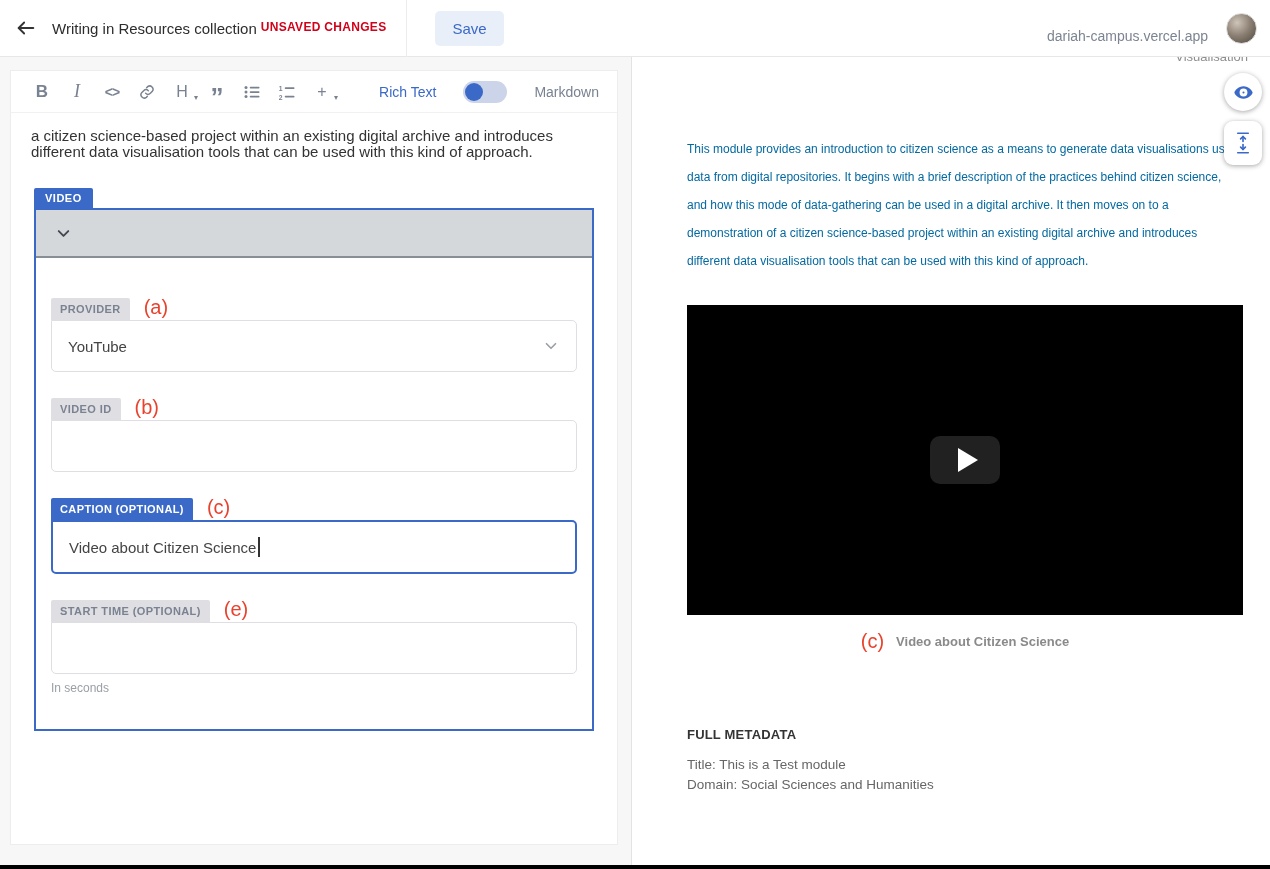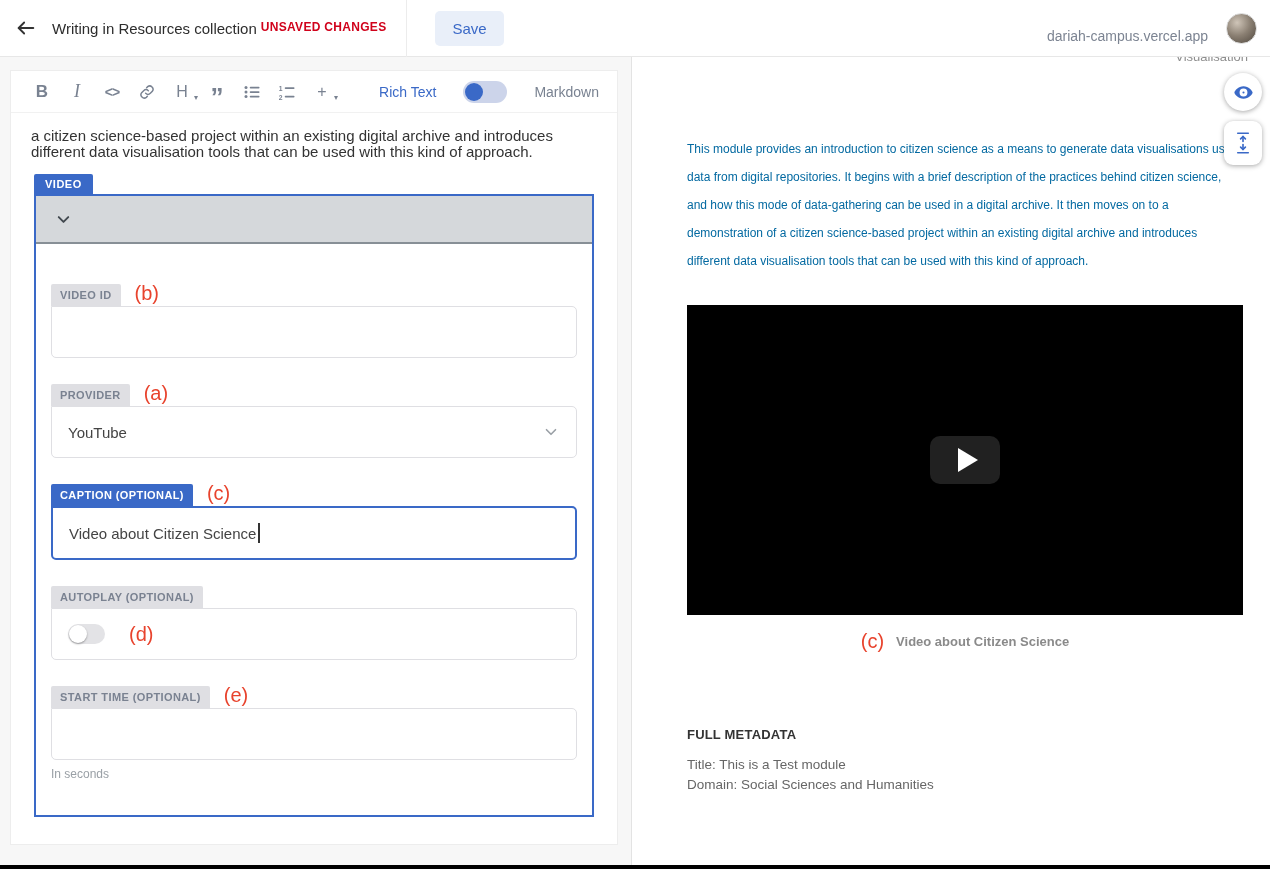"VIDEO" .video-chip { margin-top: none -> 14px }
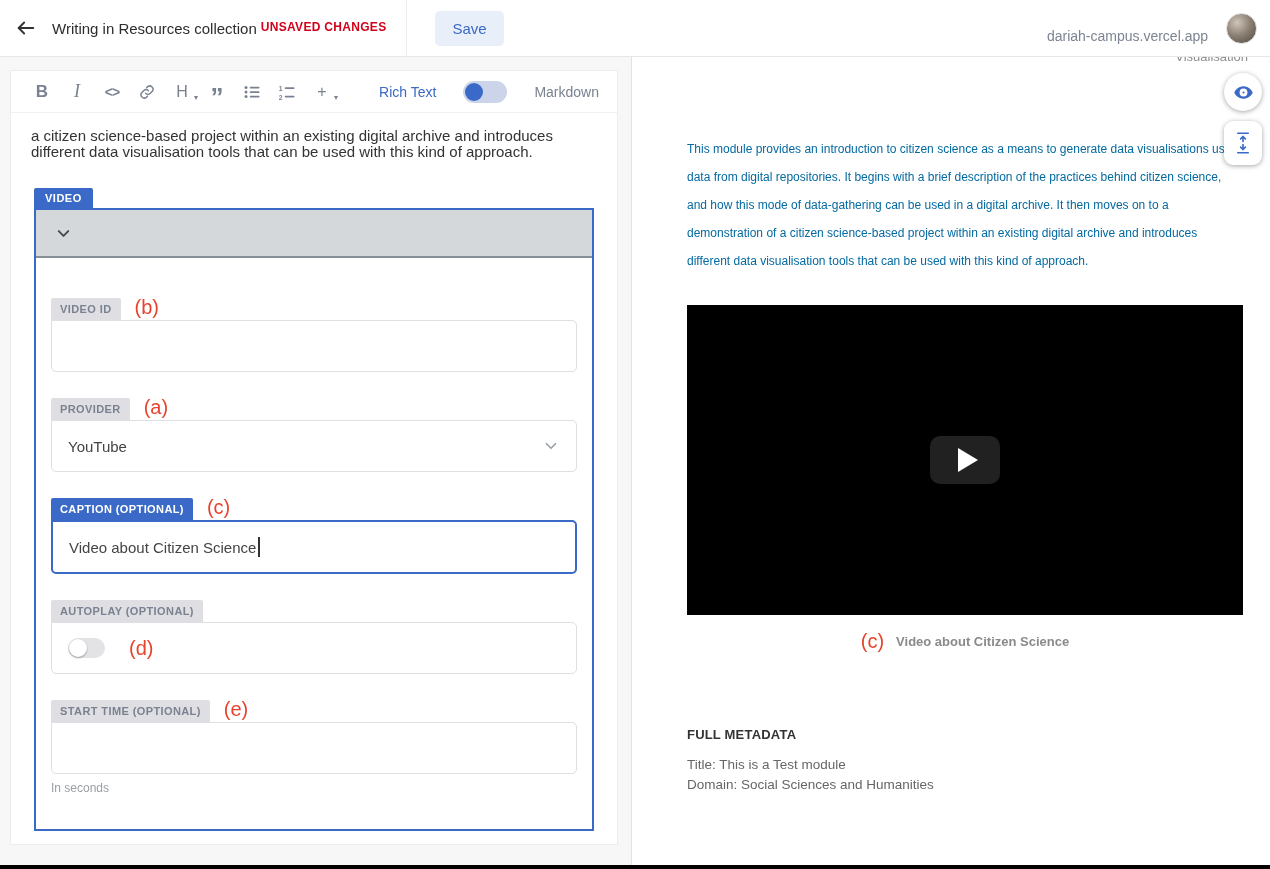"VIDEO ID" div.fgroup { order: before "PROVIDER" -> after "PROVIDER" }
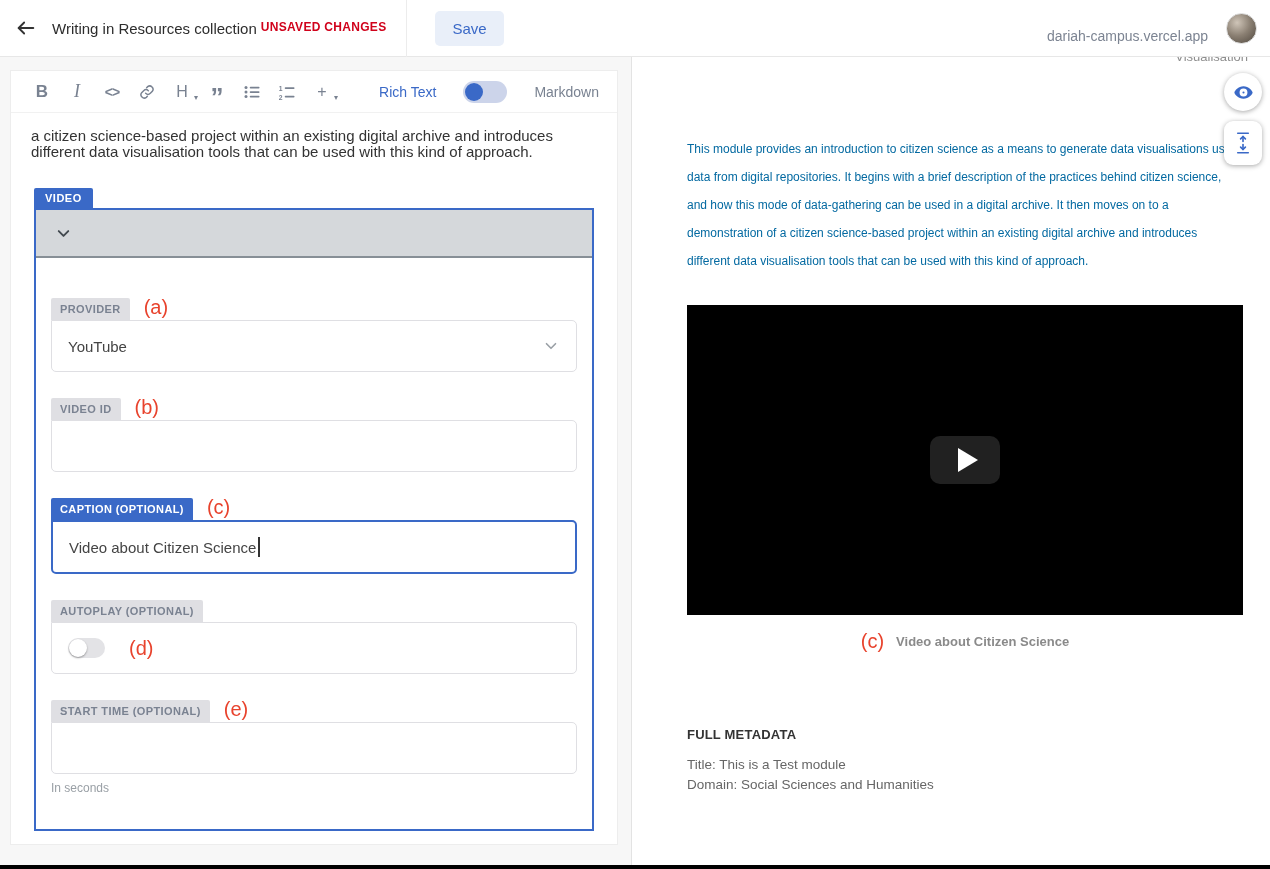"AUTOPLAY (OPTIONAL)" div.fgroup { html: <div> <div> <span>AUTOPLAY (OPTIONAL)</span> </div> <div> <div> <div></div> </div> <span>(d)</span> </div> </div> -> none }
